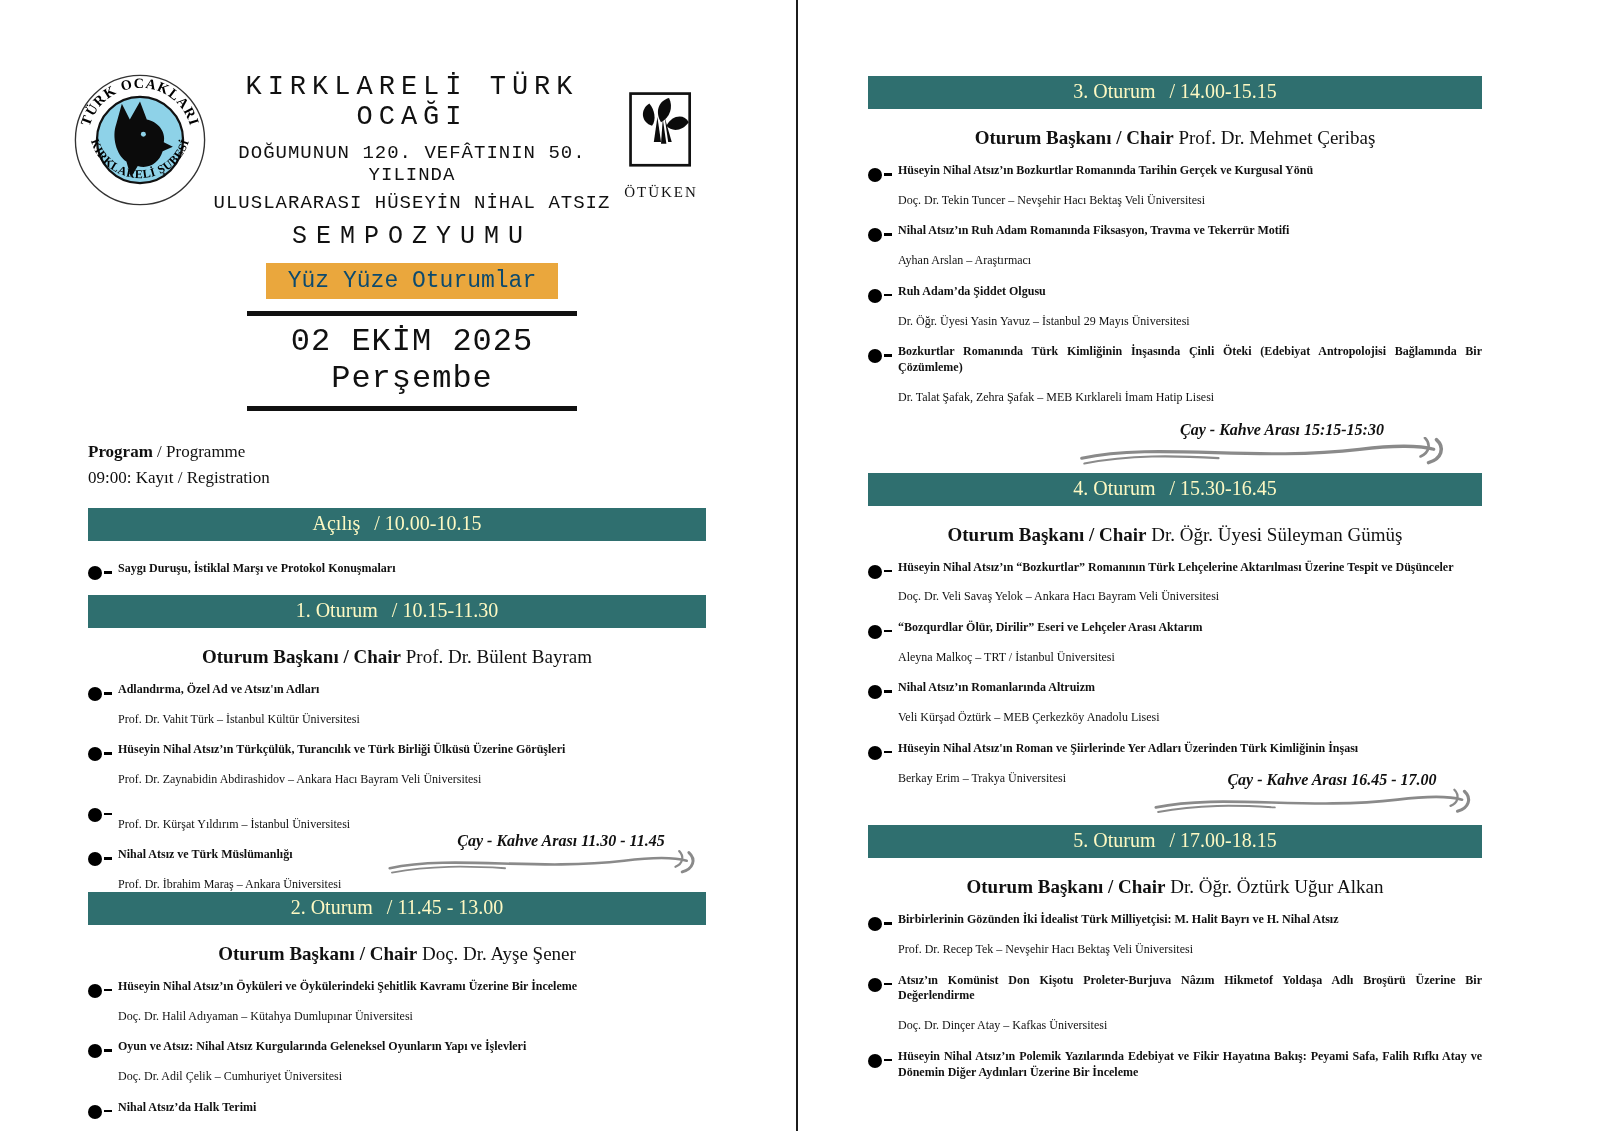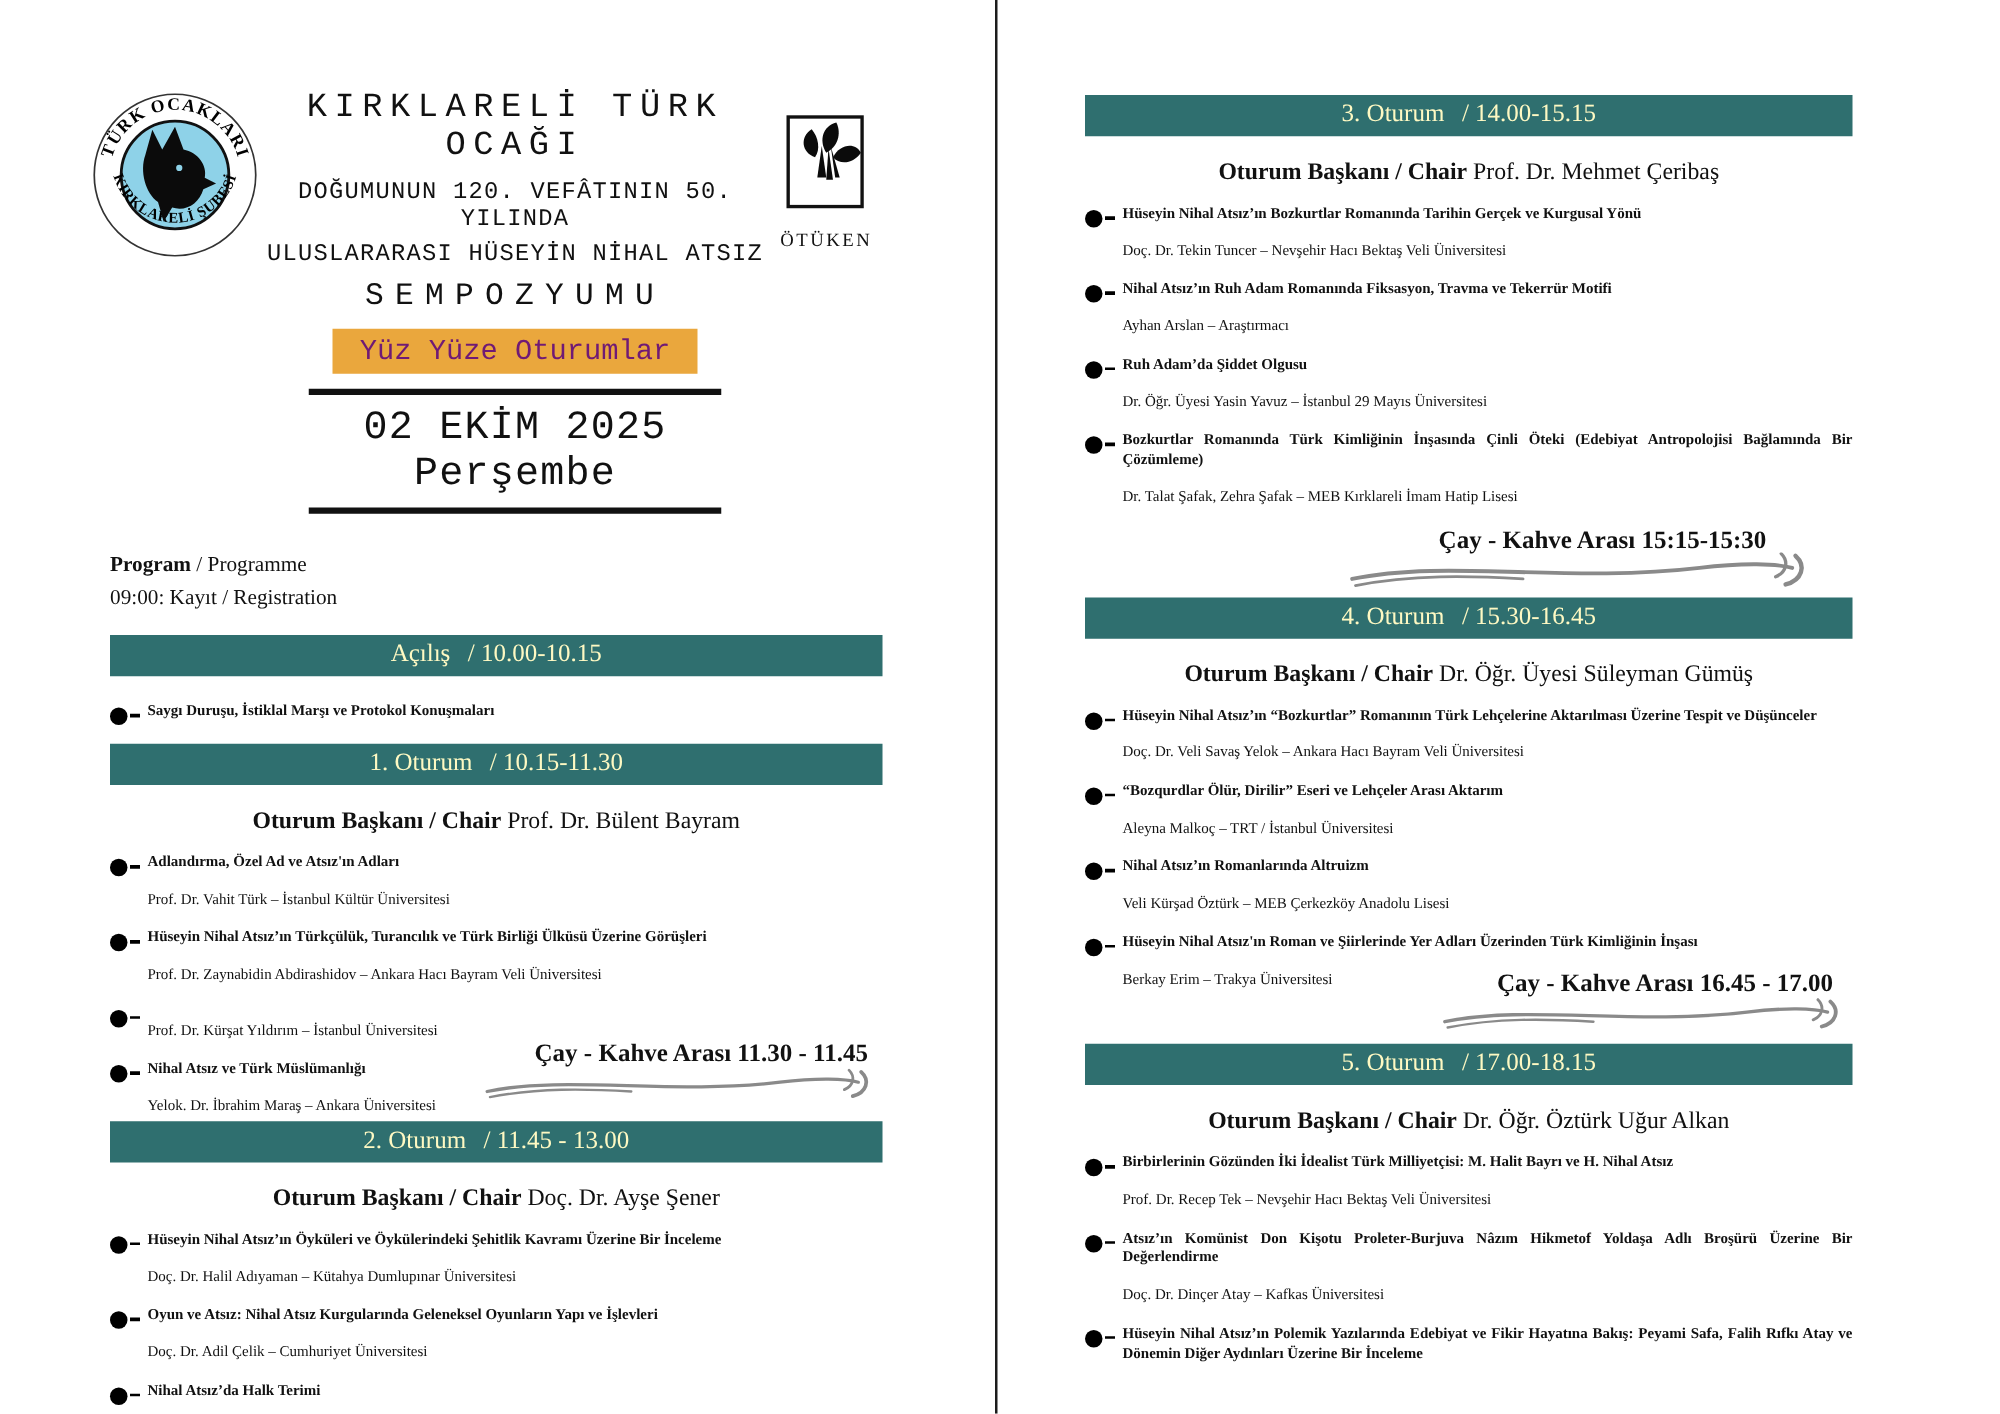"Yüz Yüze Oturumlar" .banner { color: #701a75 -> #0c4a6e }
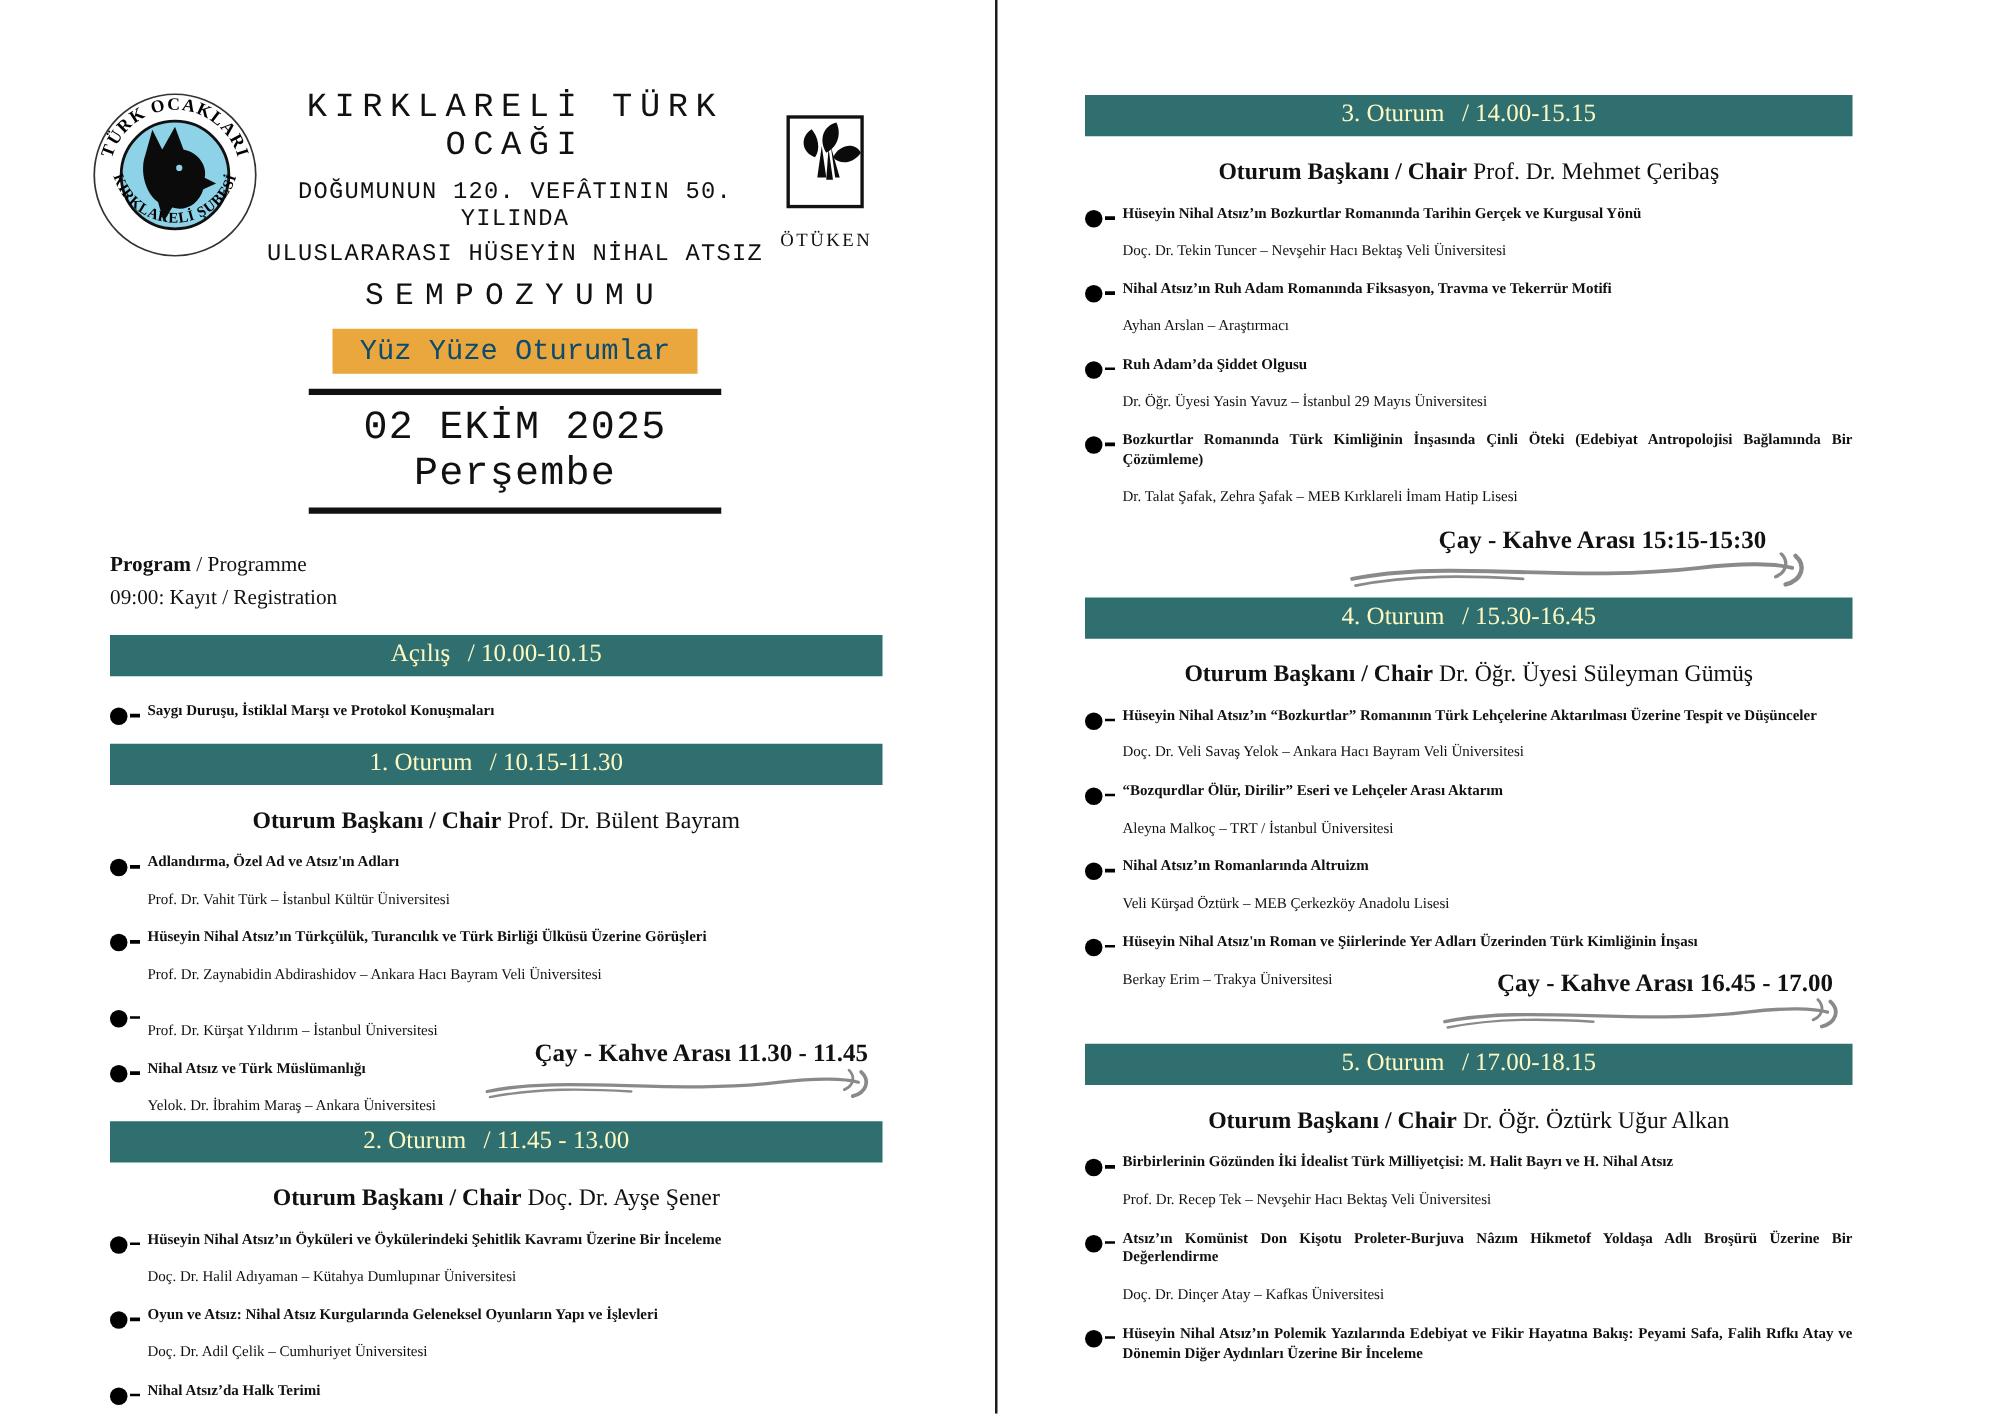"Çay - Kahve Arası 15:15-15:30" .break-text { font-size: 20px -> 16px; font-style: none -> italic }
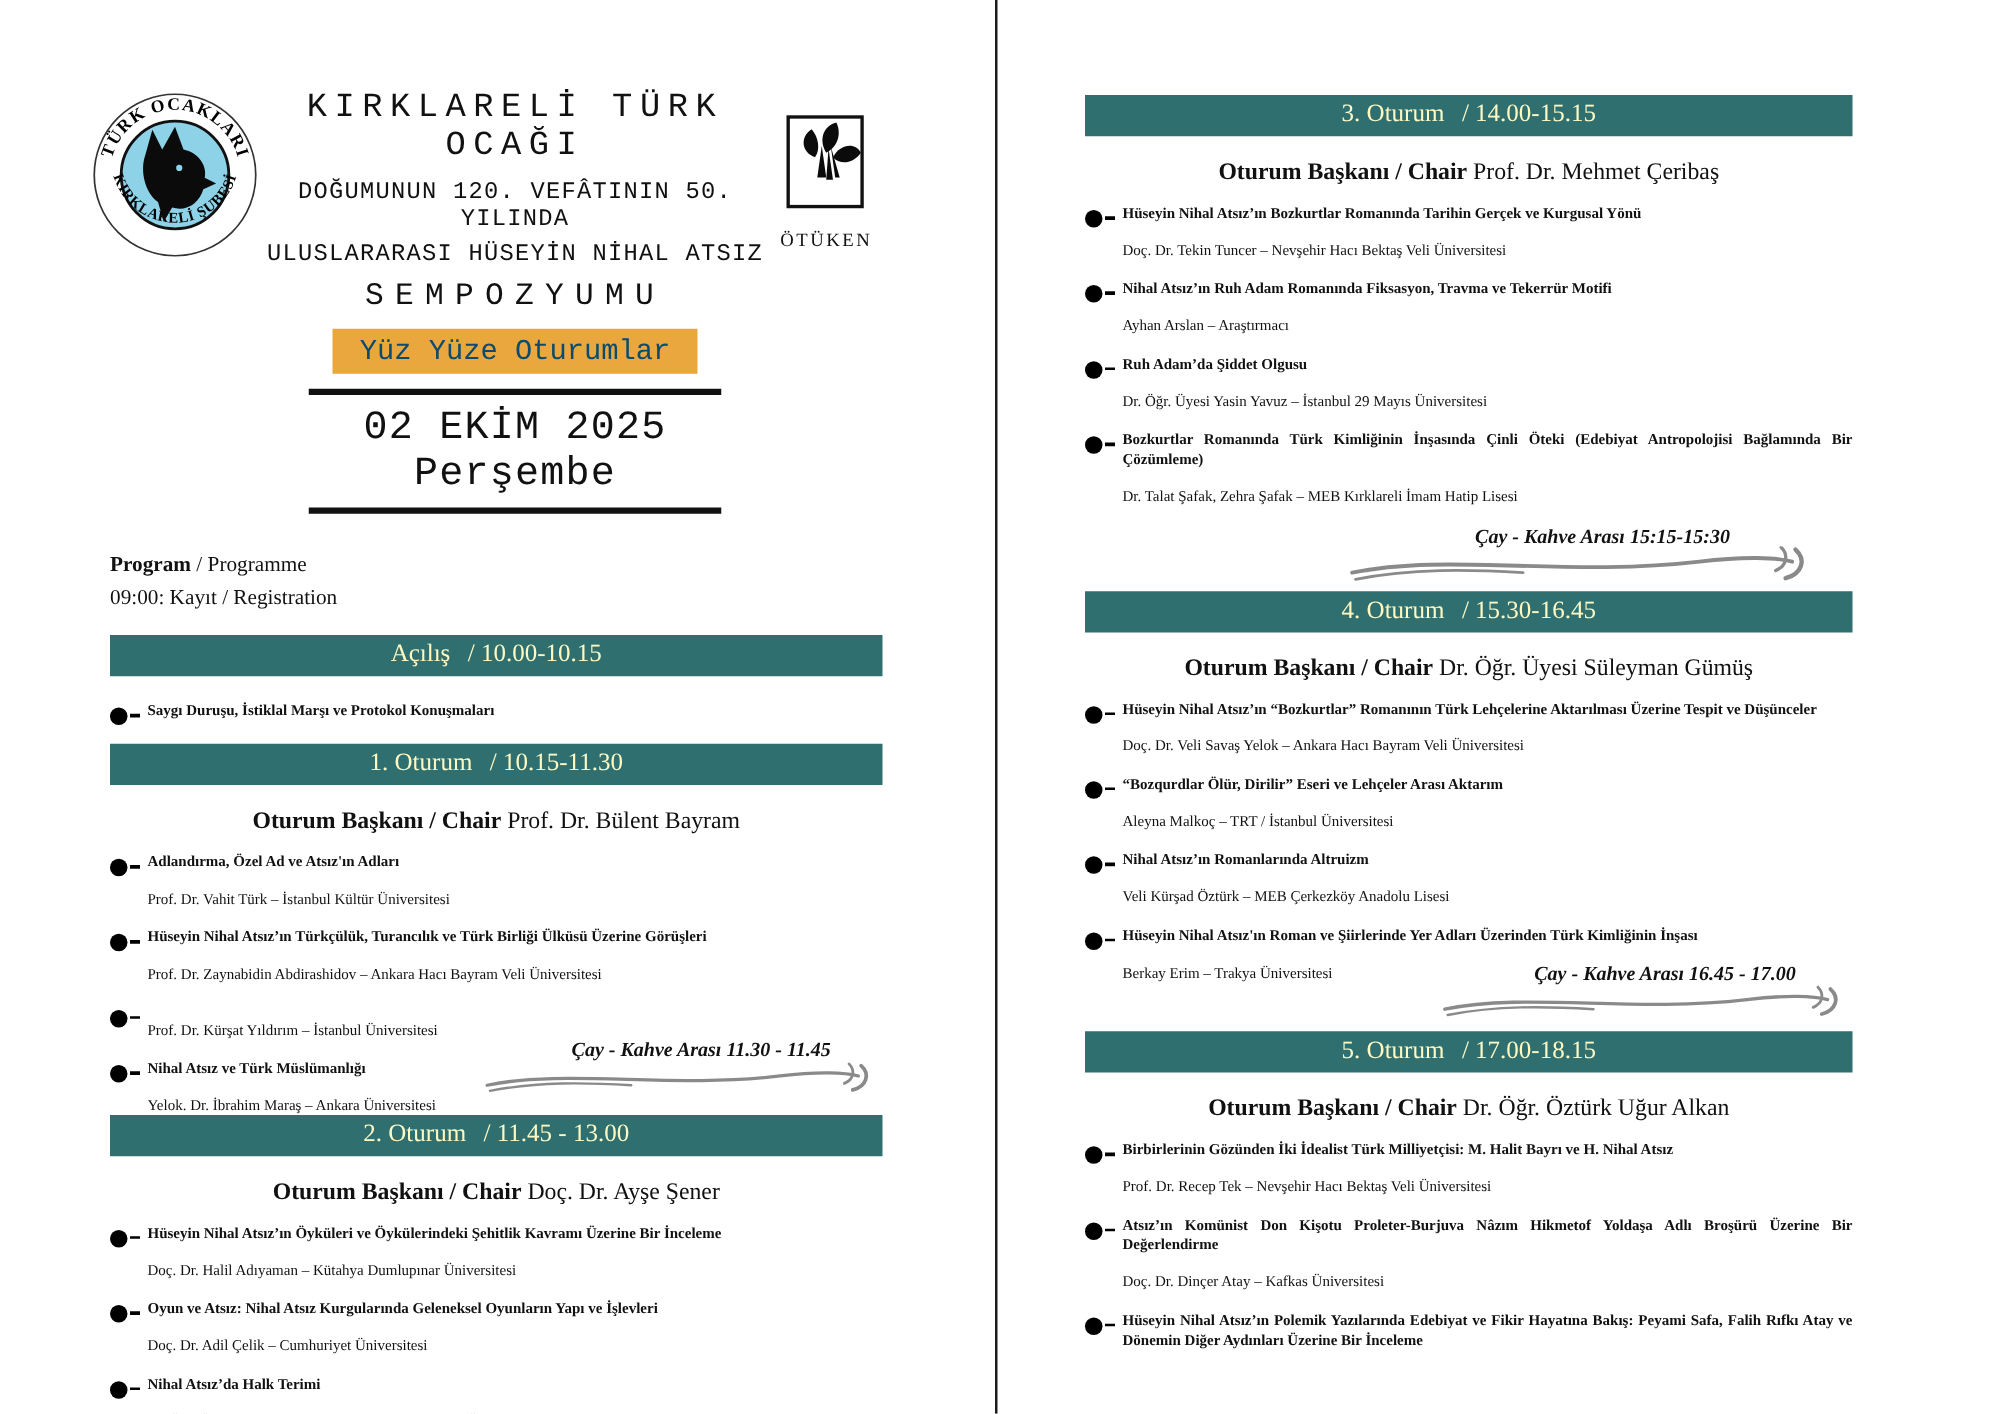"Yelok. Dr. İbrahim Maraş –" div.item-speaker { text: Yelok -> Prof }
